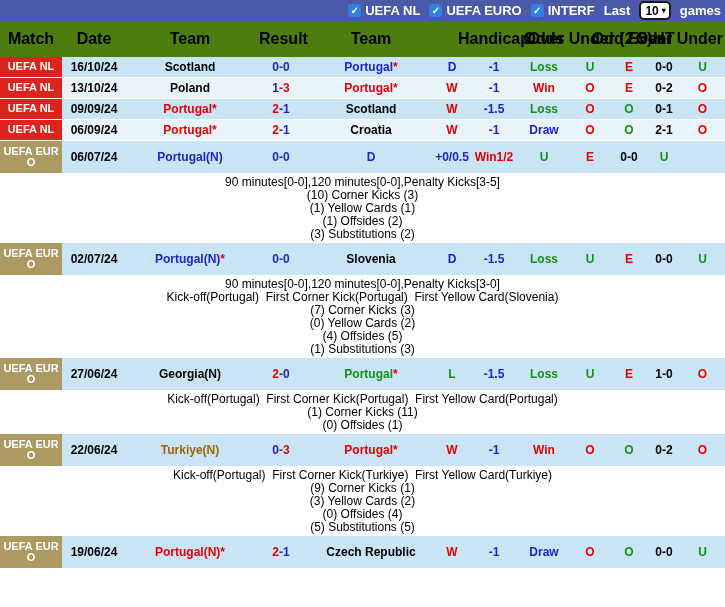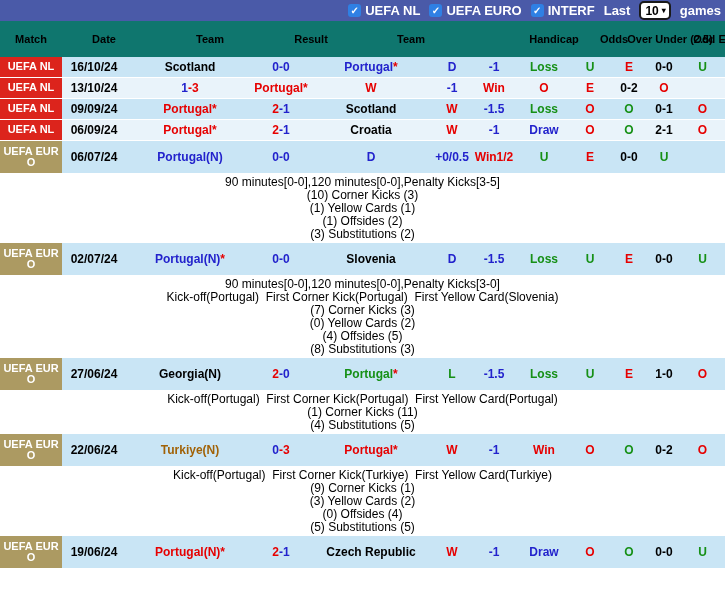"Match" .thead { background: #0f766e -> #4d7c0f; font-size: 11px -> 16px; gap: 10px -> none }
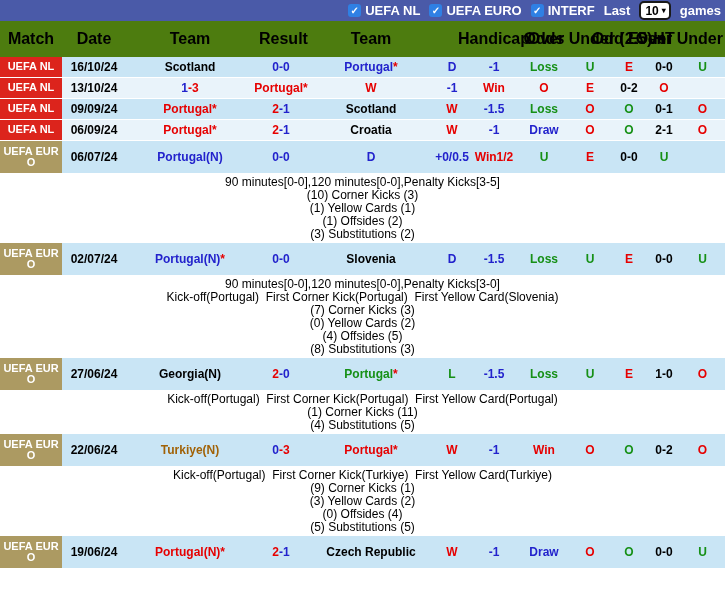"Poland" div.cell { html: none -> <div><span>Poland</span><span></span></div> }
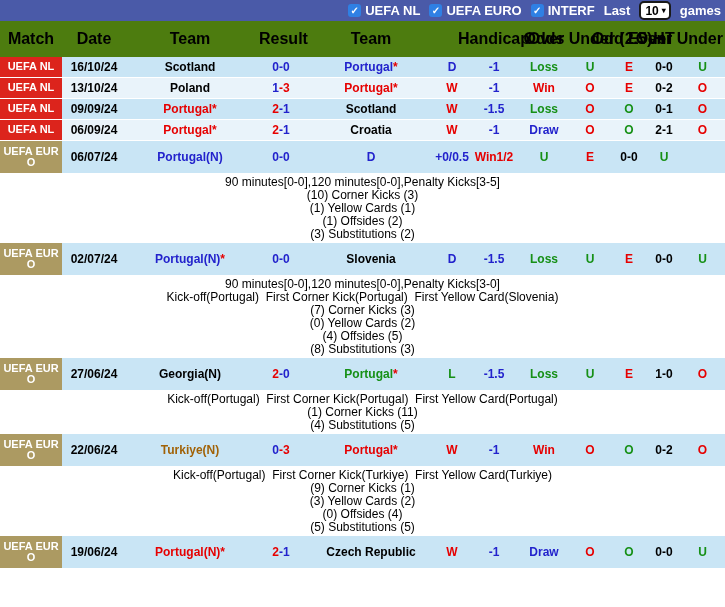"(8) Substitutions (3)" div.detail-line { text: 8 -> 1 }
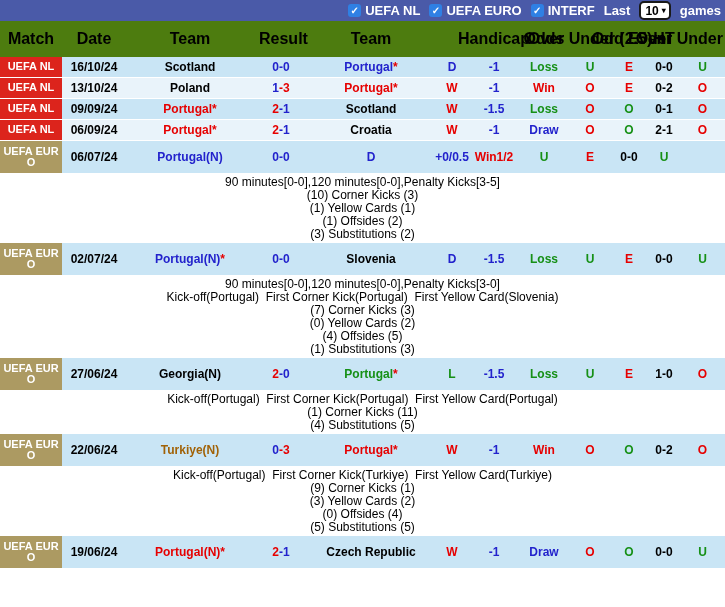"(0) Offsides (1)" div.detail-line { html: none -> <div>(0) Offsides (1)</div> }
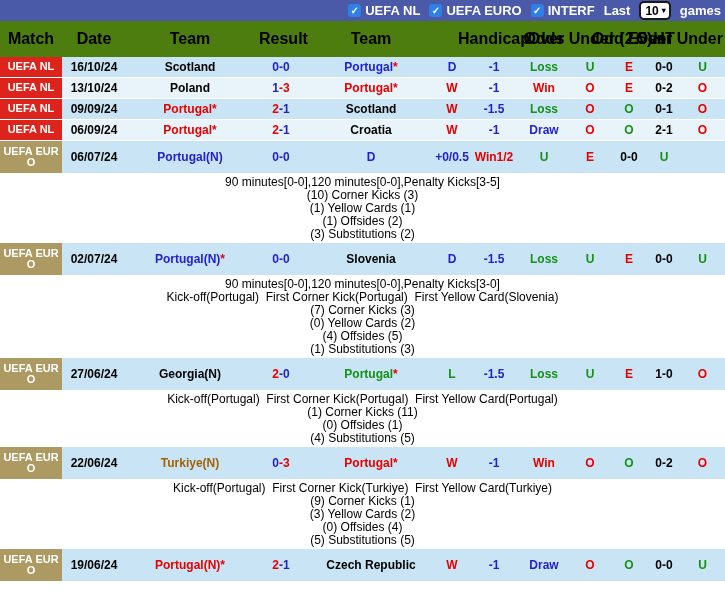"(4) Substitutions (5)" div.detail-line { html: <div>(4) Substitutions (5)</div> -> none }
